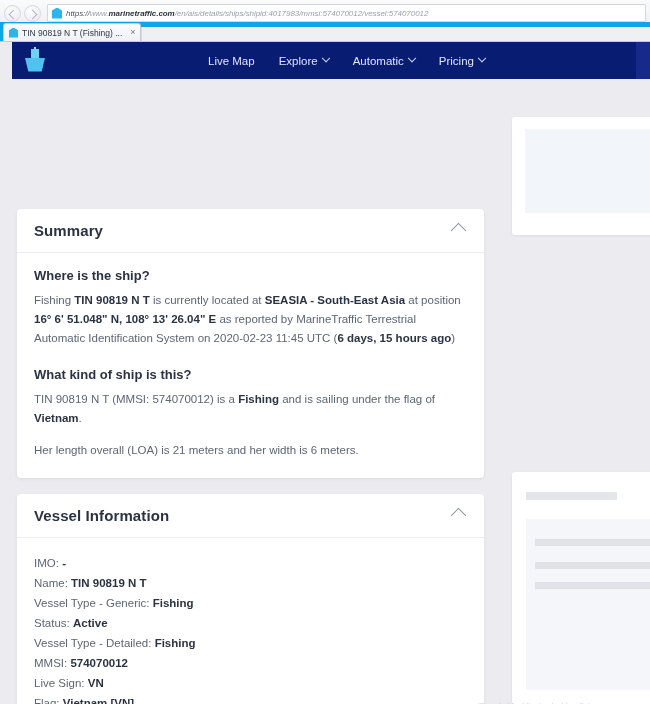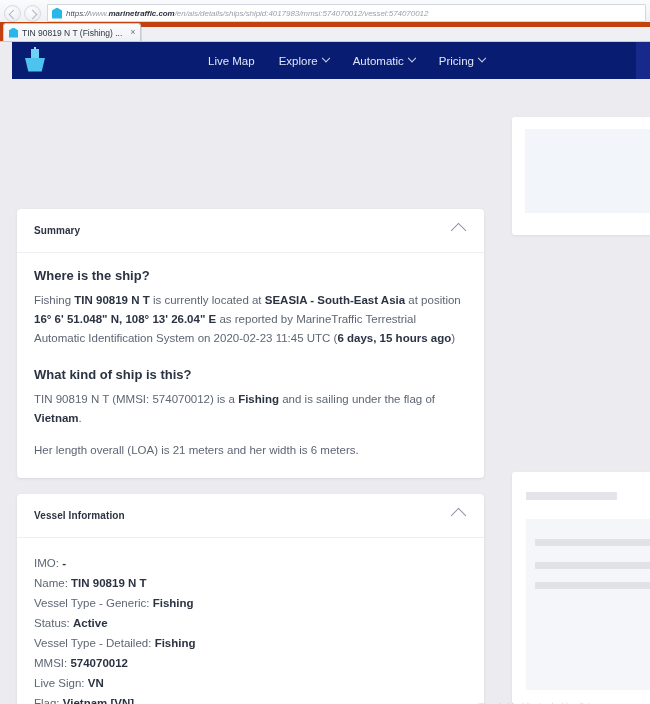"TIN 90819 N T (Fishing)" .tab-row { background: #c2410c -> #0ea5e9 }
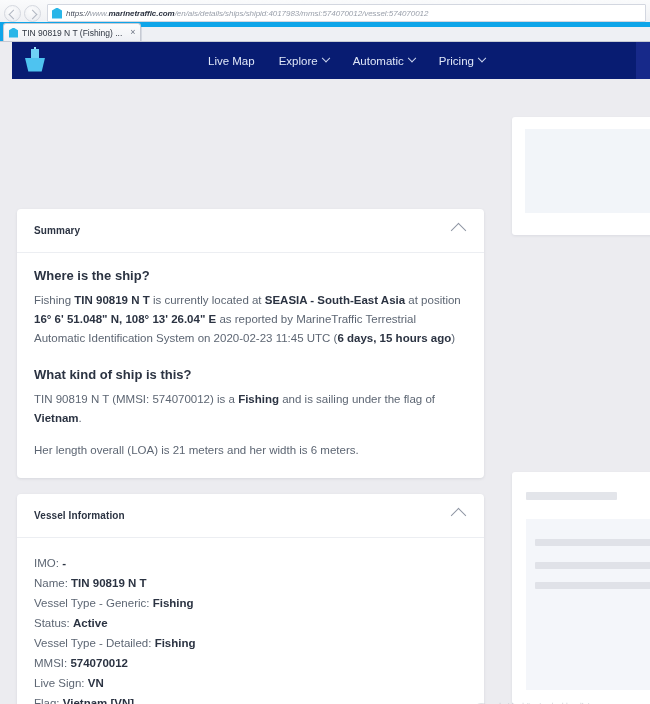"Summary" .card-title { font-size: 10px -> 15px }
